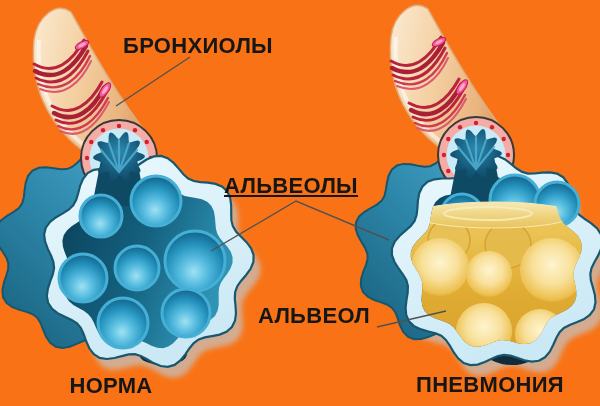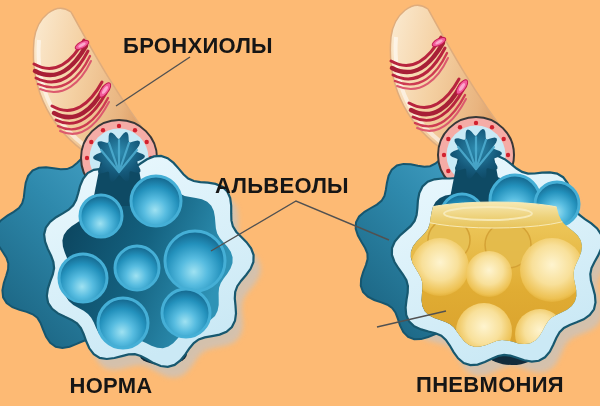"БРОНХИОЛЫ" .stage { background: #fdba74 -> #f97316 }
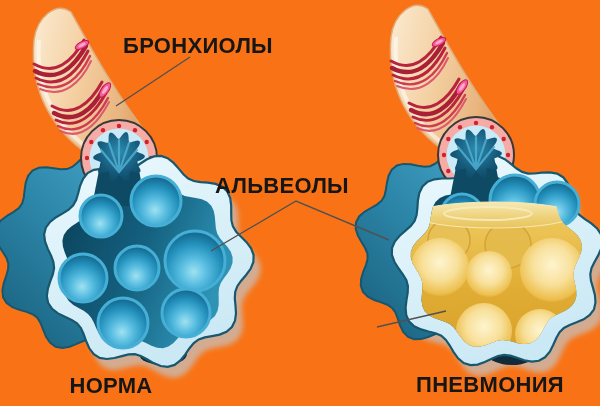"АЛЬВЕОЛЫ" div.lbl { left: 282px -> 291px; text-decoration: none -> underline }
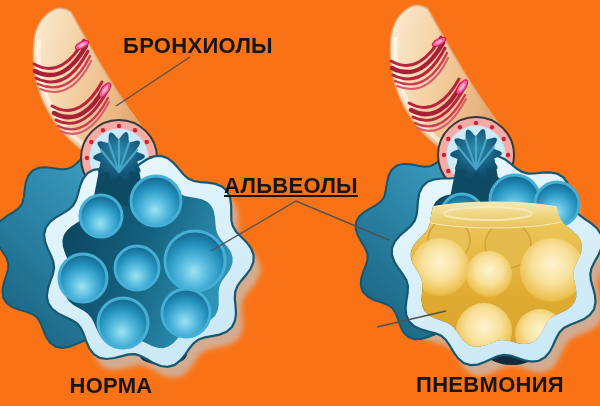"АЛЬВЕОЛ" div { html: none -> <div>АЛЬВЕОЛ</div> }
